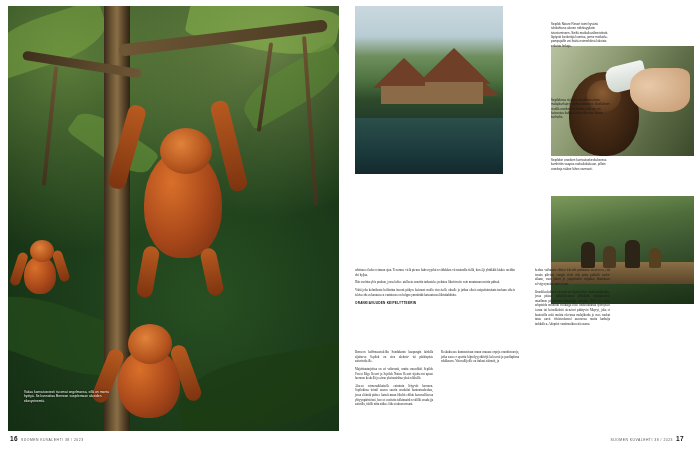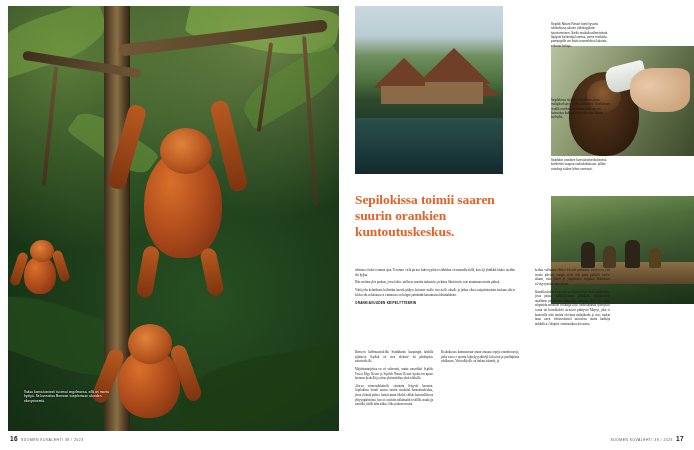"Sepilokissa toimii saaren suurin" div.headline { html: <div>Sepilokissa toimii saaren suurin orankien kuntoutuskeskus.</div> -> none }
